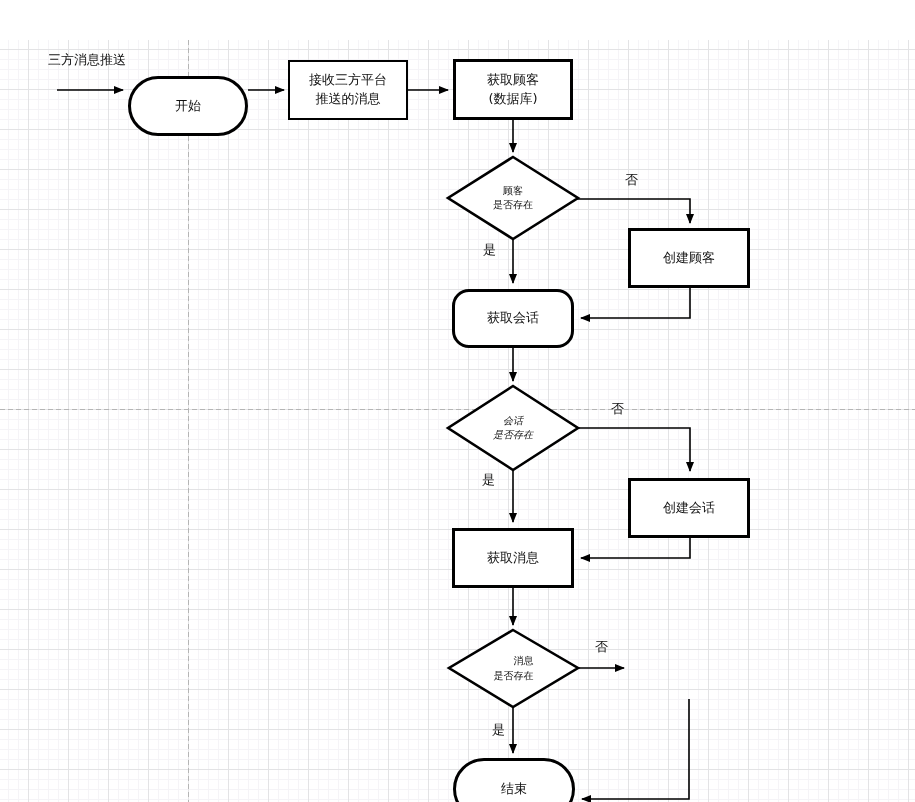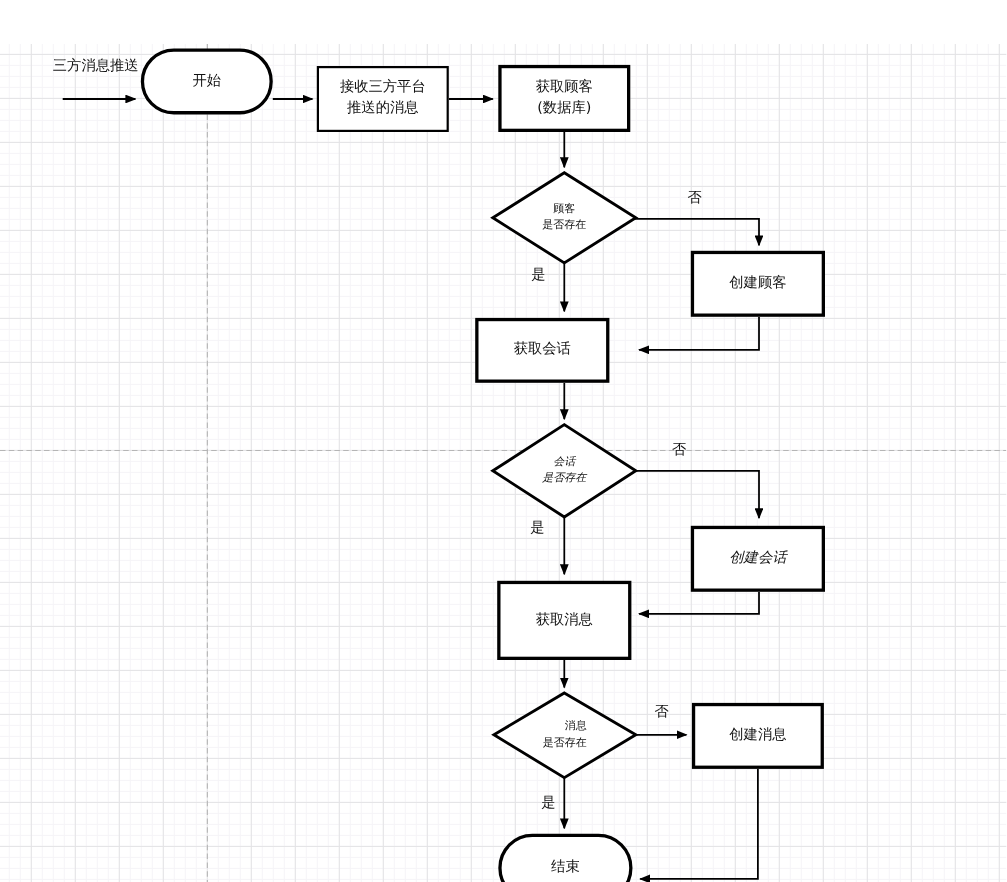"开始" div.node { top: 4px -> 36px }
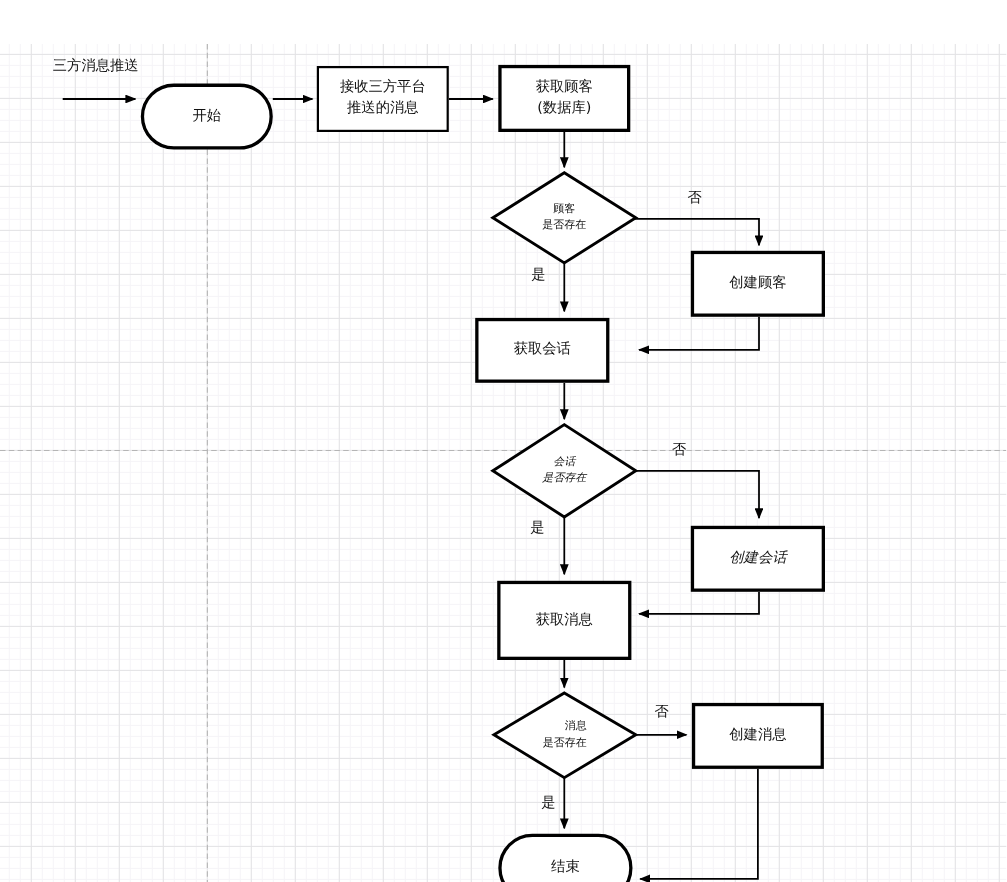"获取会话" div.node { border-radius: none -> 17px; left: 432px -> 452px }
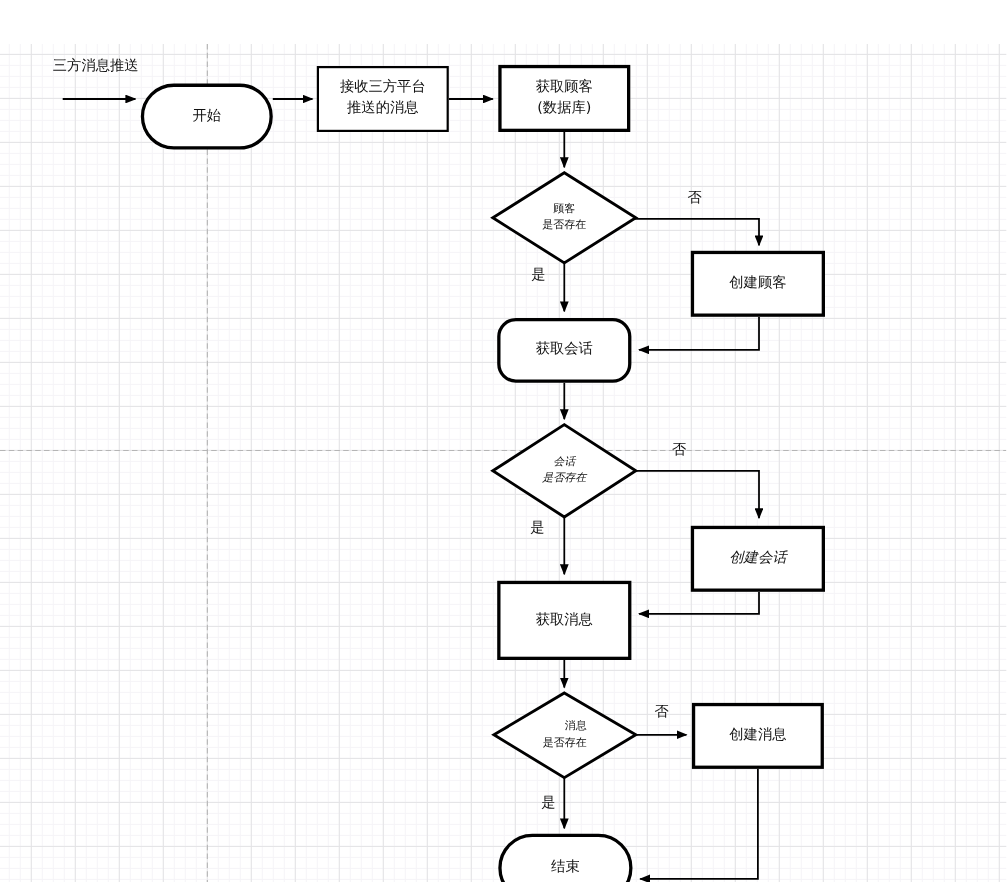"创建会话" div.node { font-style: italic -> none }
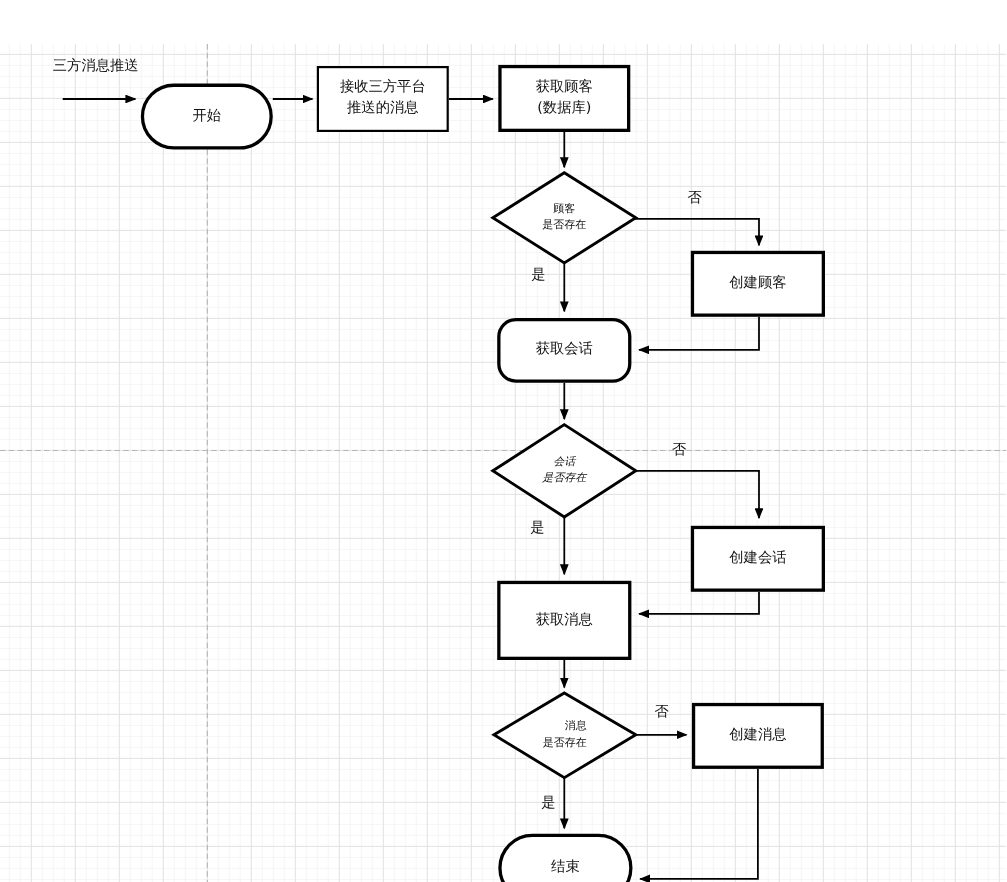"获取消息" div.node { height: 72px -> 60px }
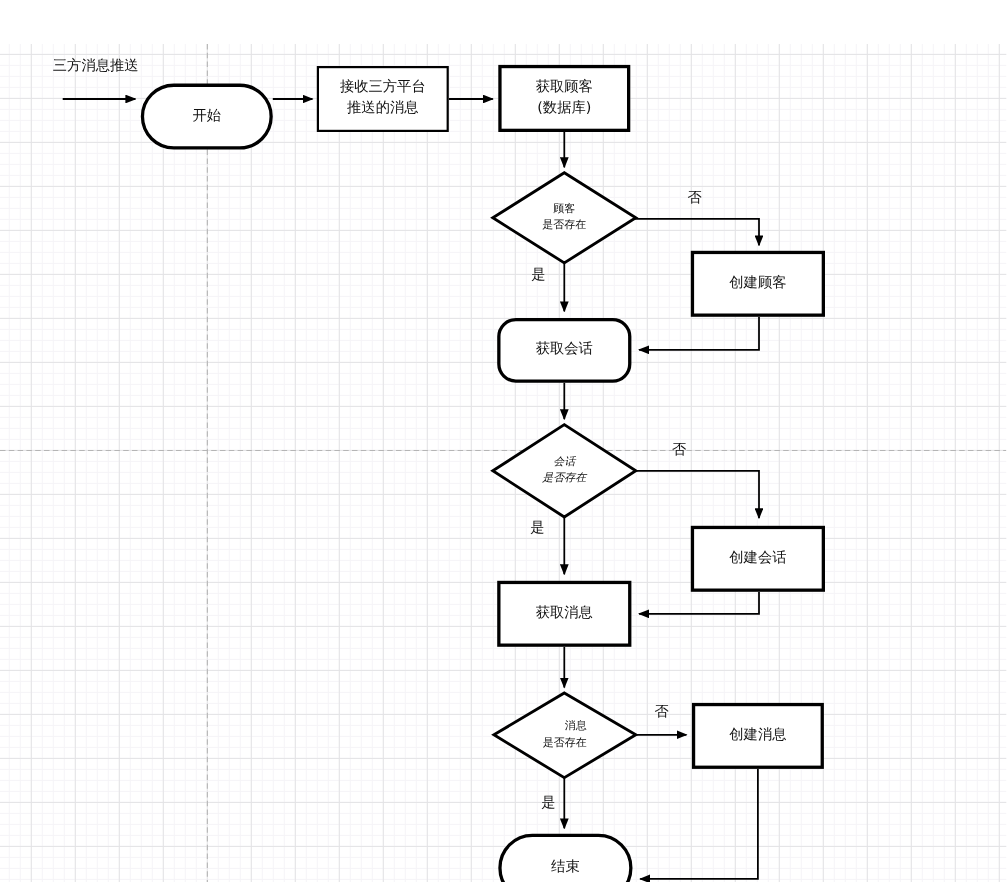"创建消息" div.node { html: <div> <span>创建消息</span> </div> -> none }
